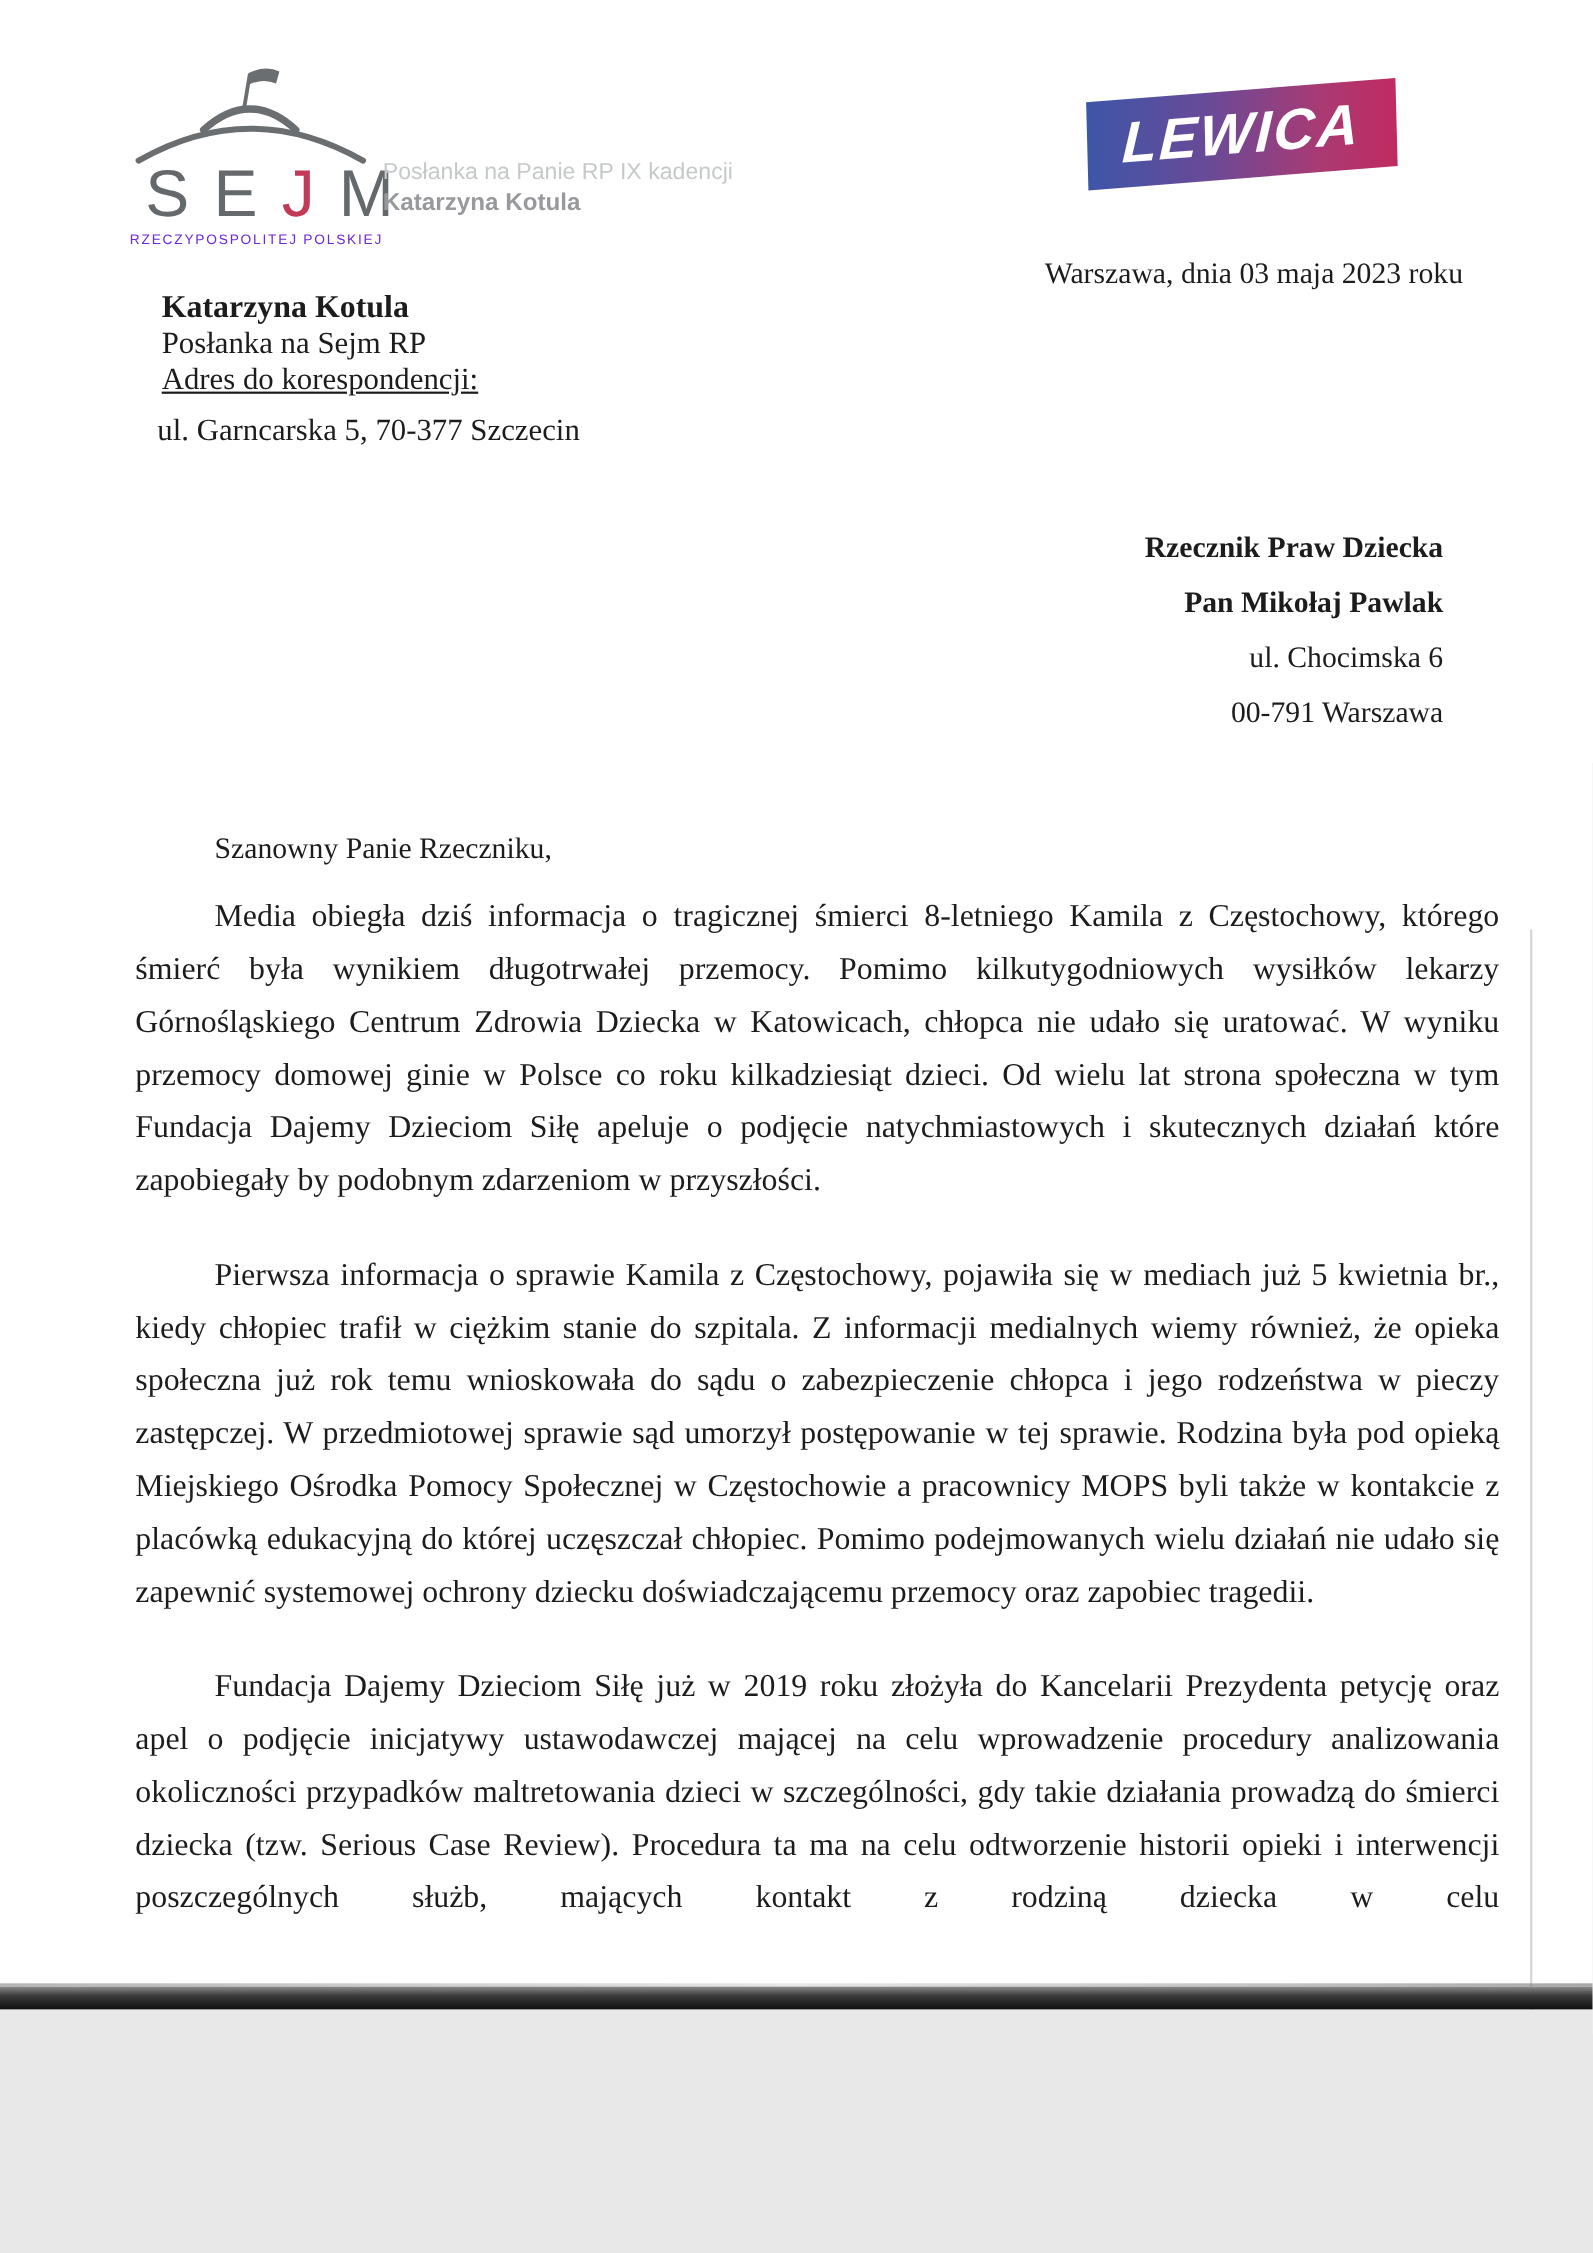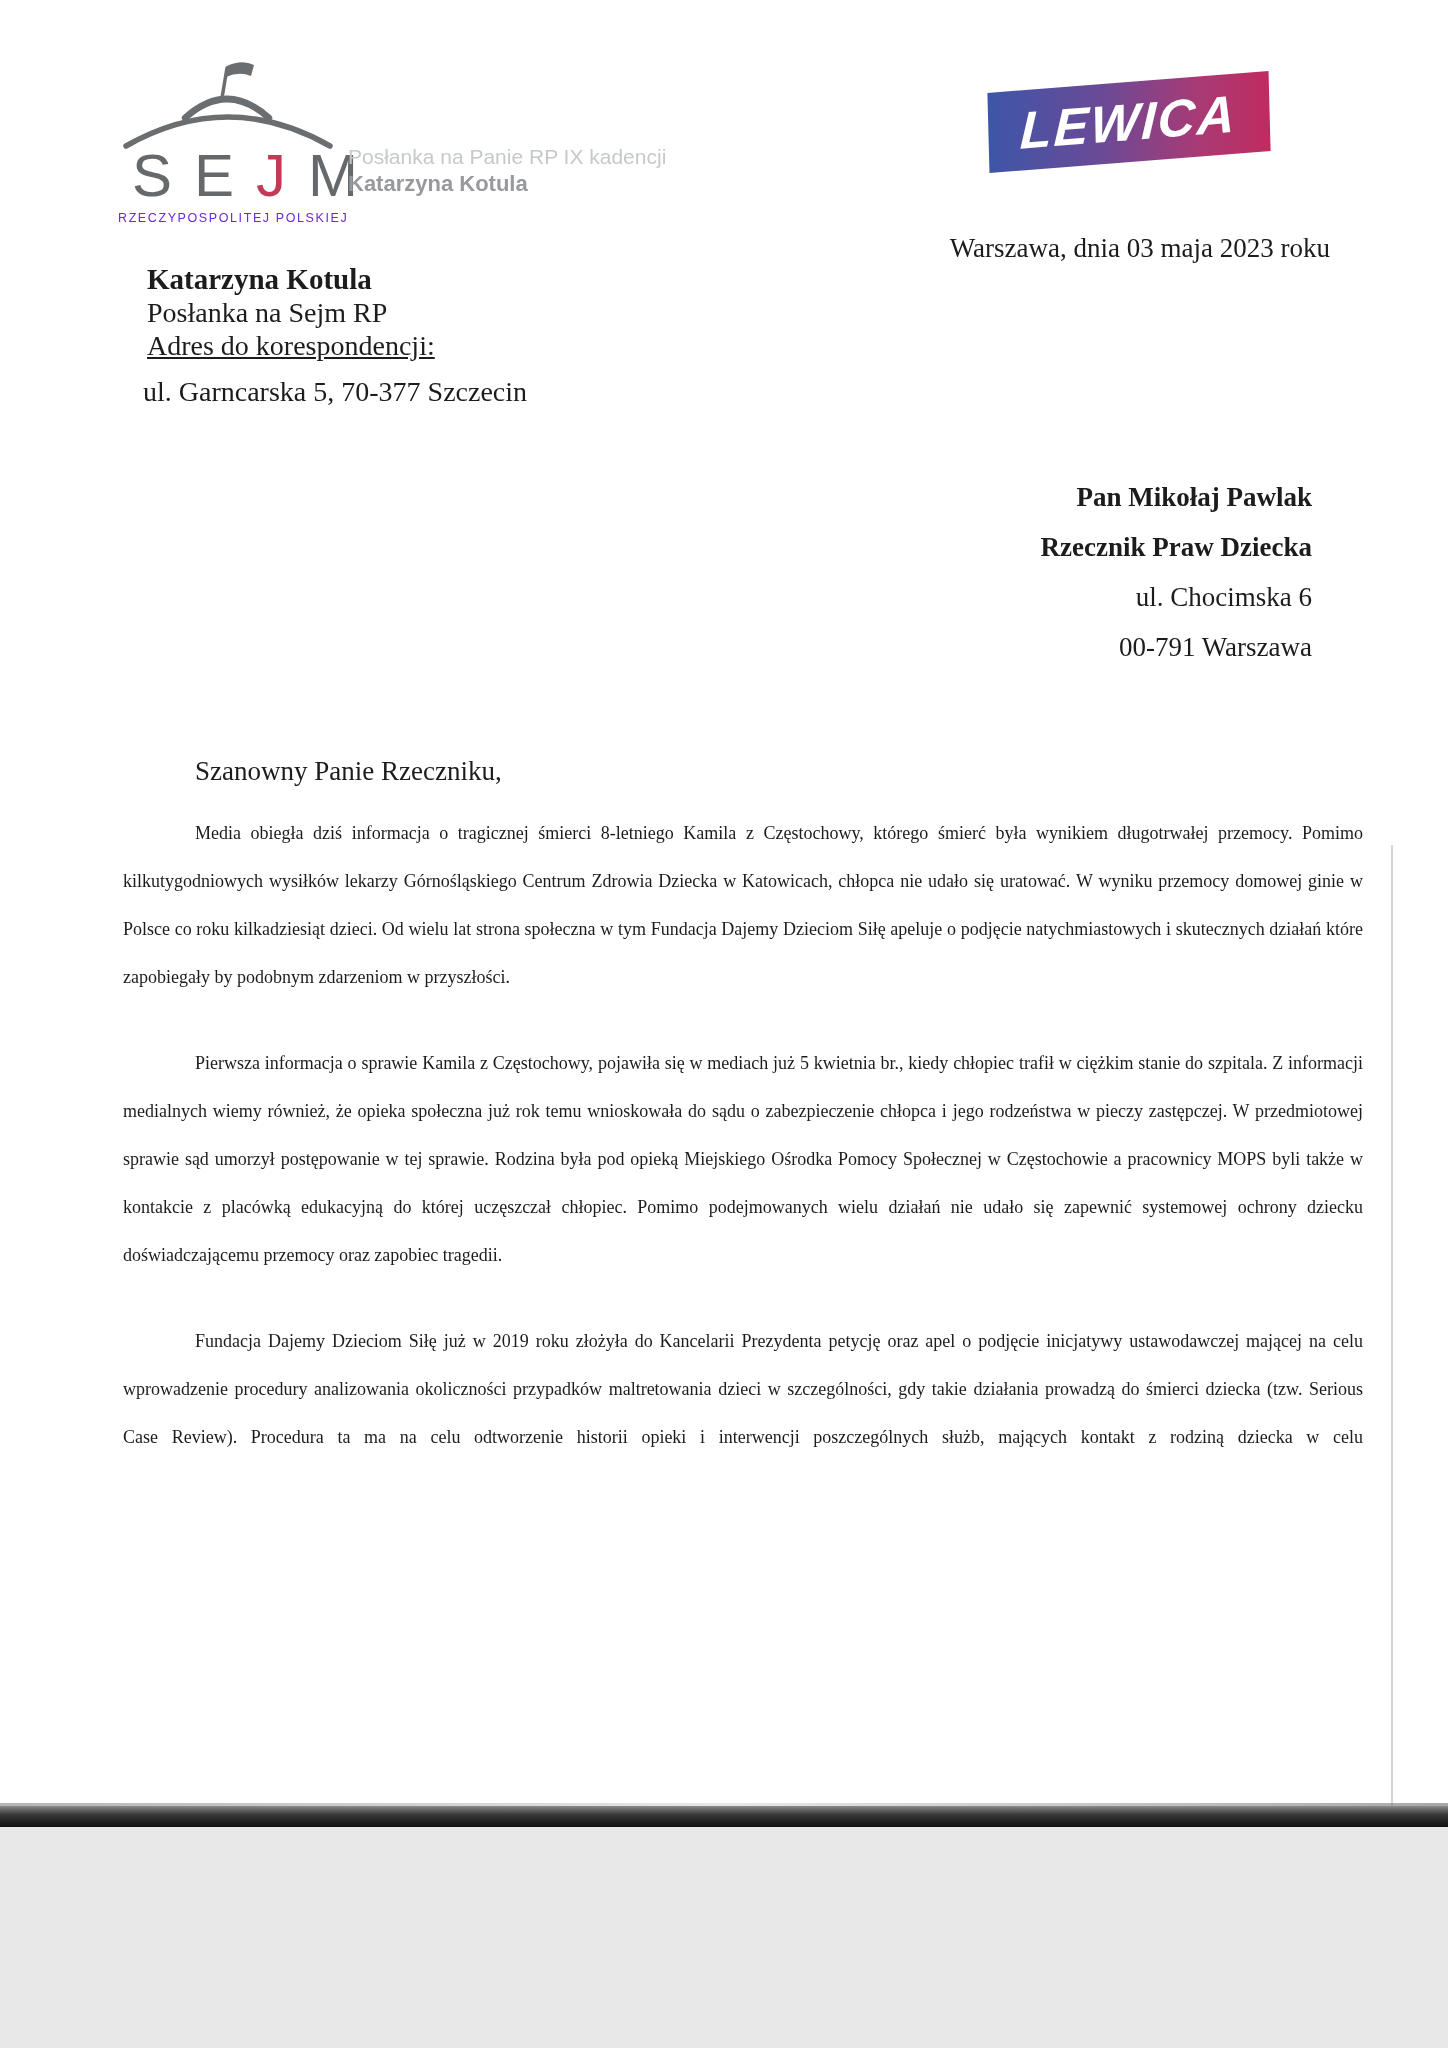"Pan Mikołaj Pawlak" div.r-bold { order: before "Rzecznik Praw Dziecka" -> after "Rzecznik Praw Dziecka" }
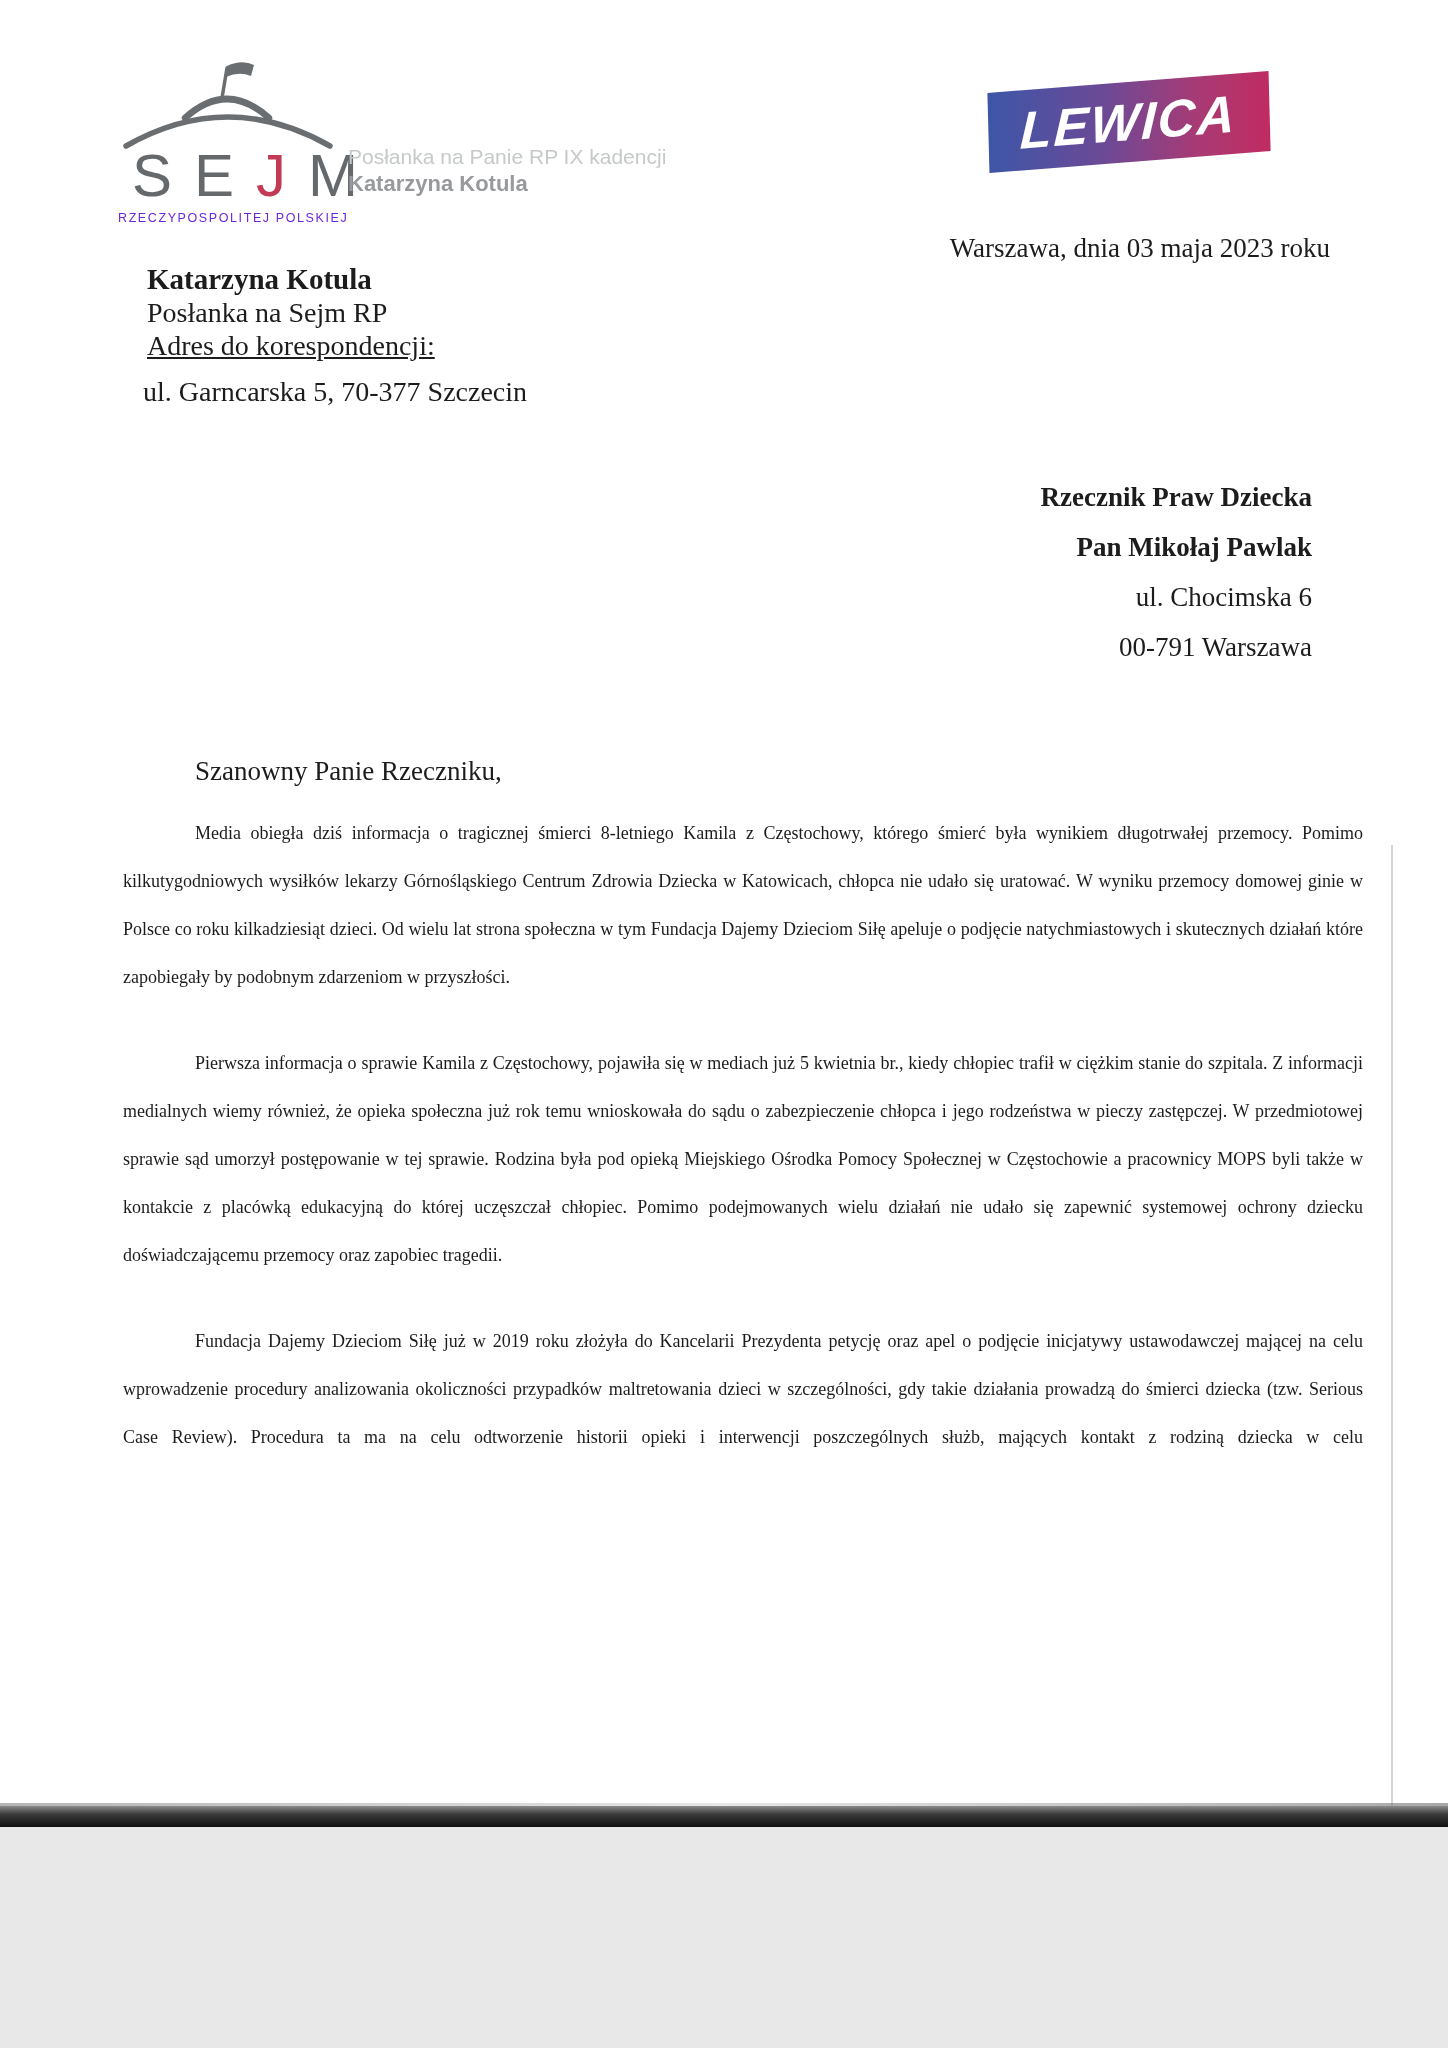"Media obiegła dziś informacja o" .letter-body p { font-size: 18px -> 29px }
